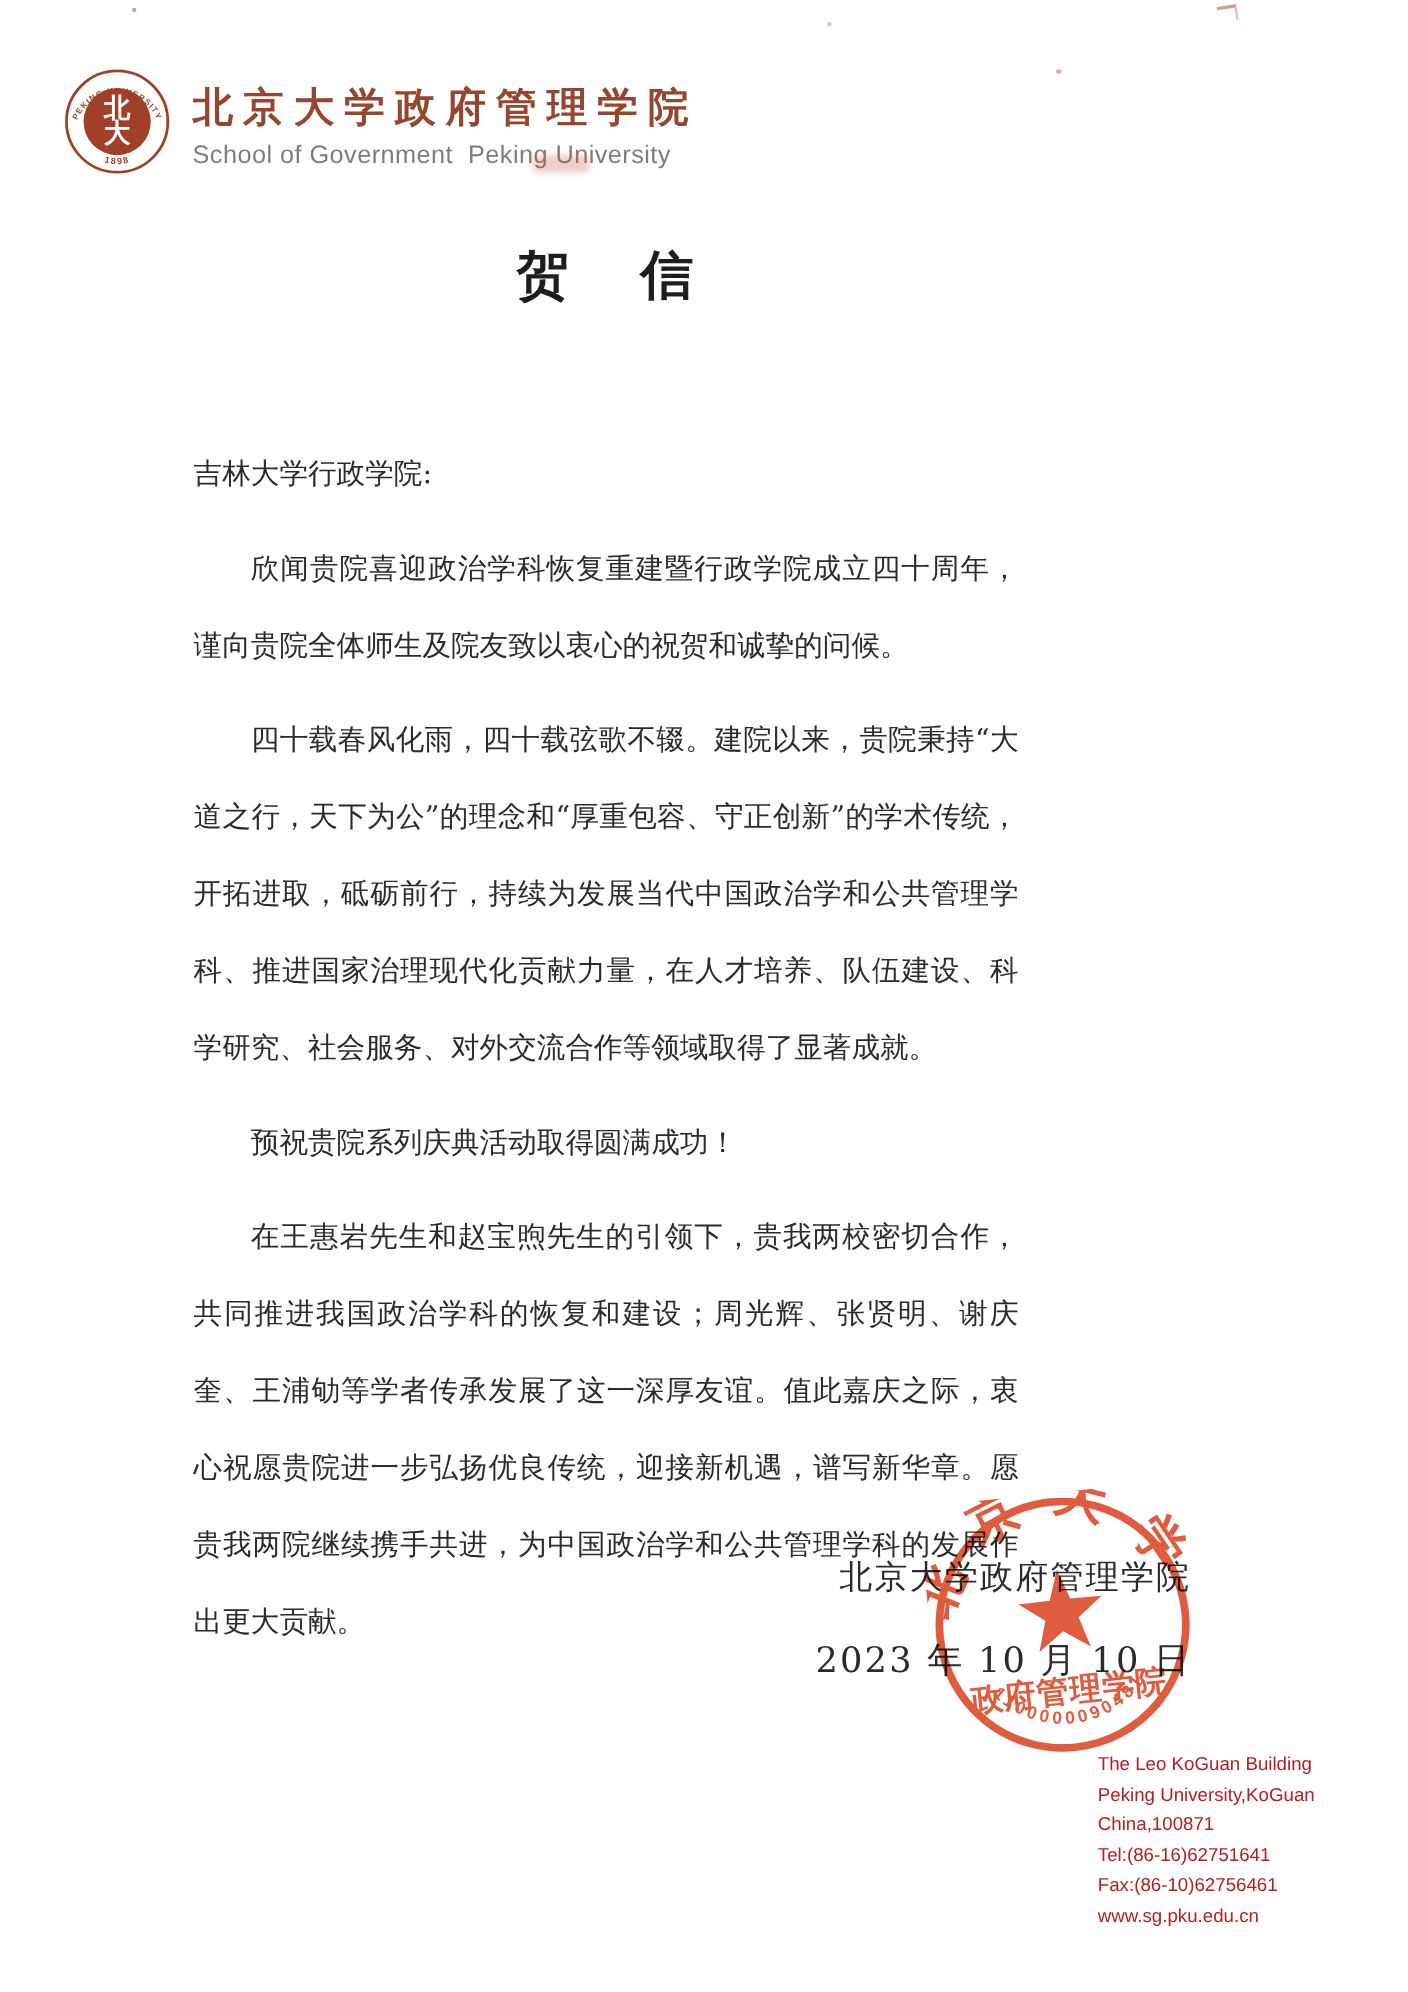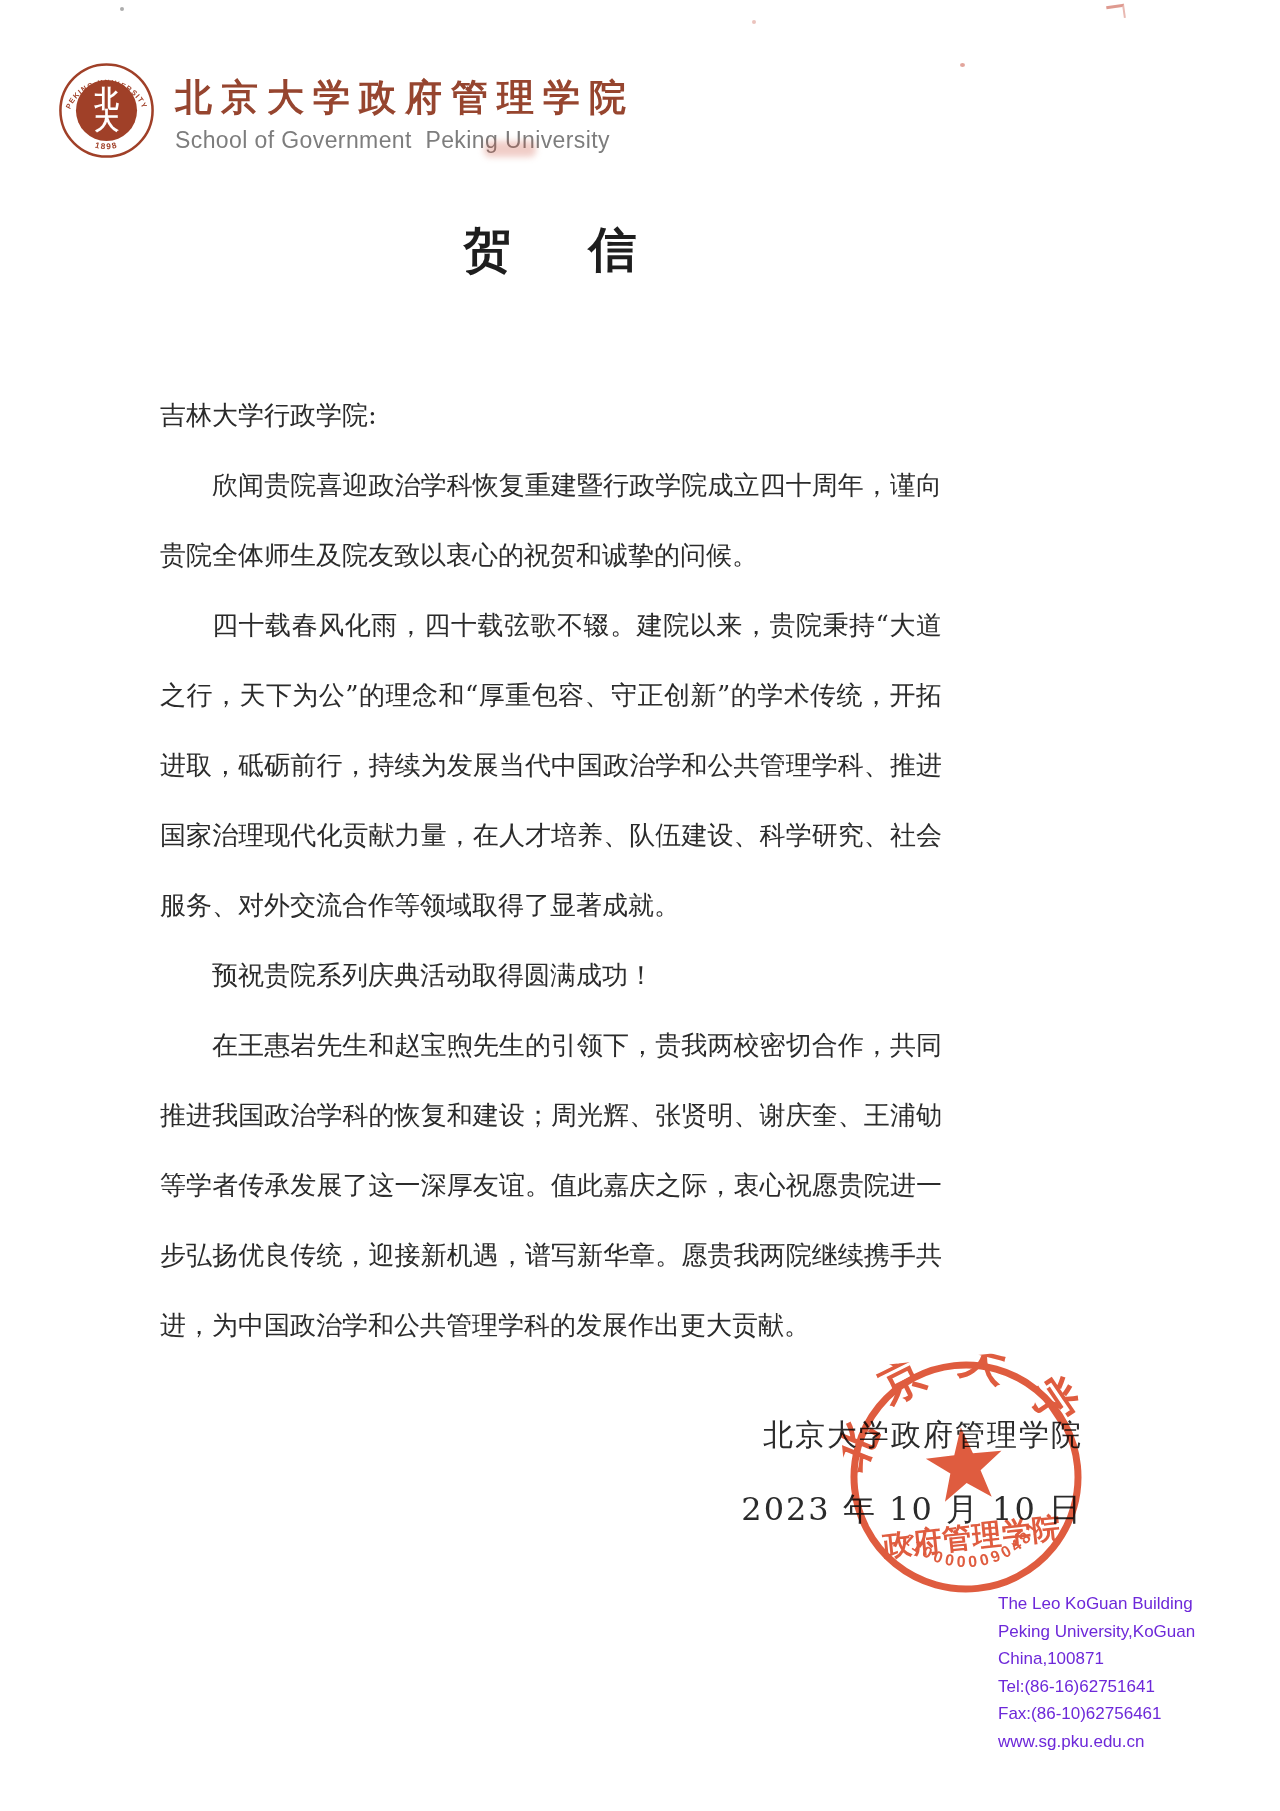"贺 信" .title { font-family: Liberation Mono, monospace -> none }
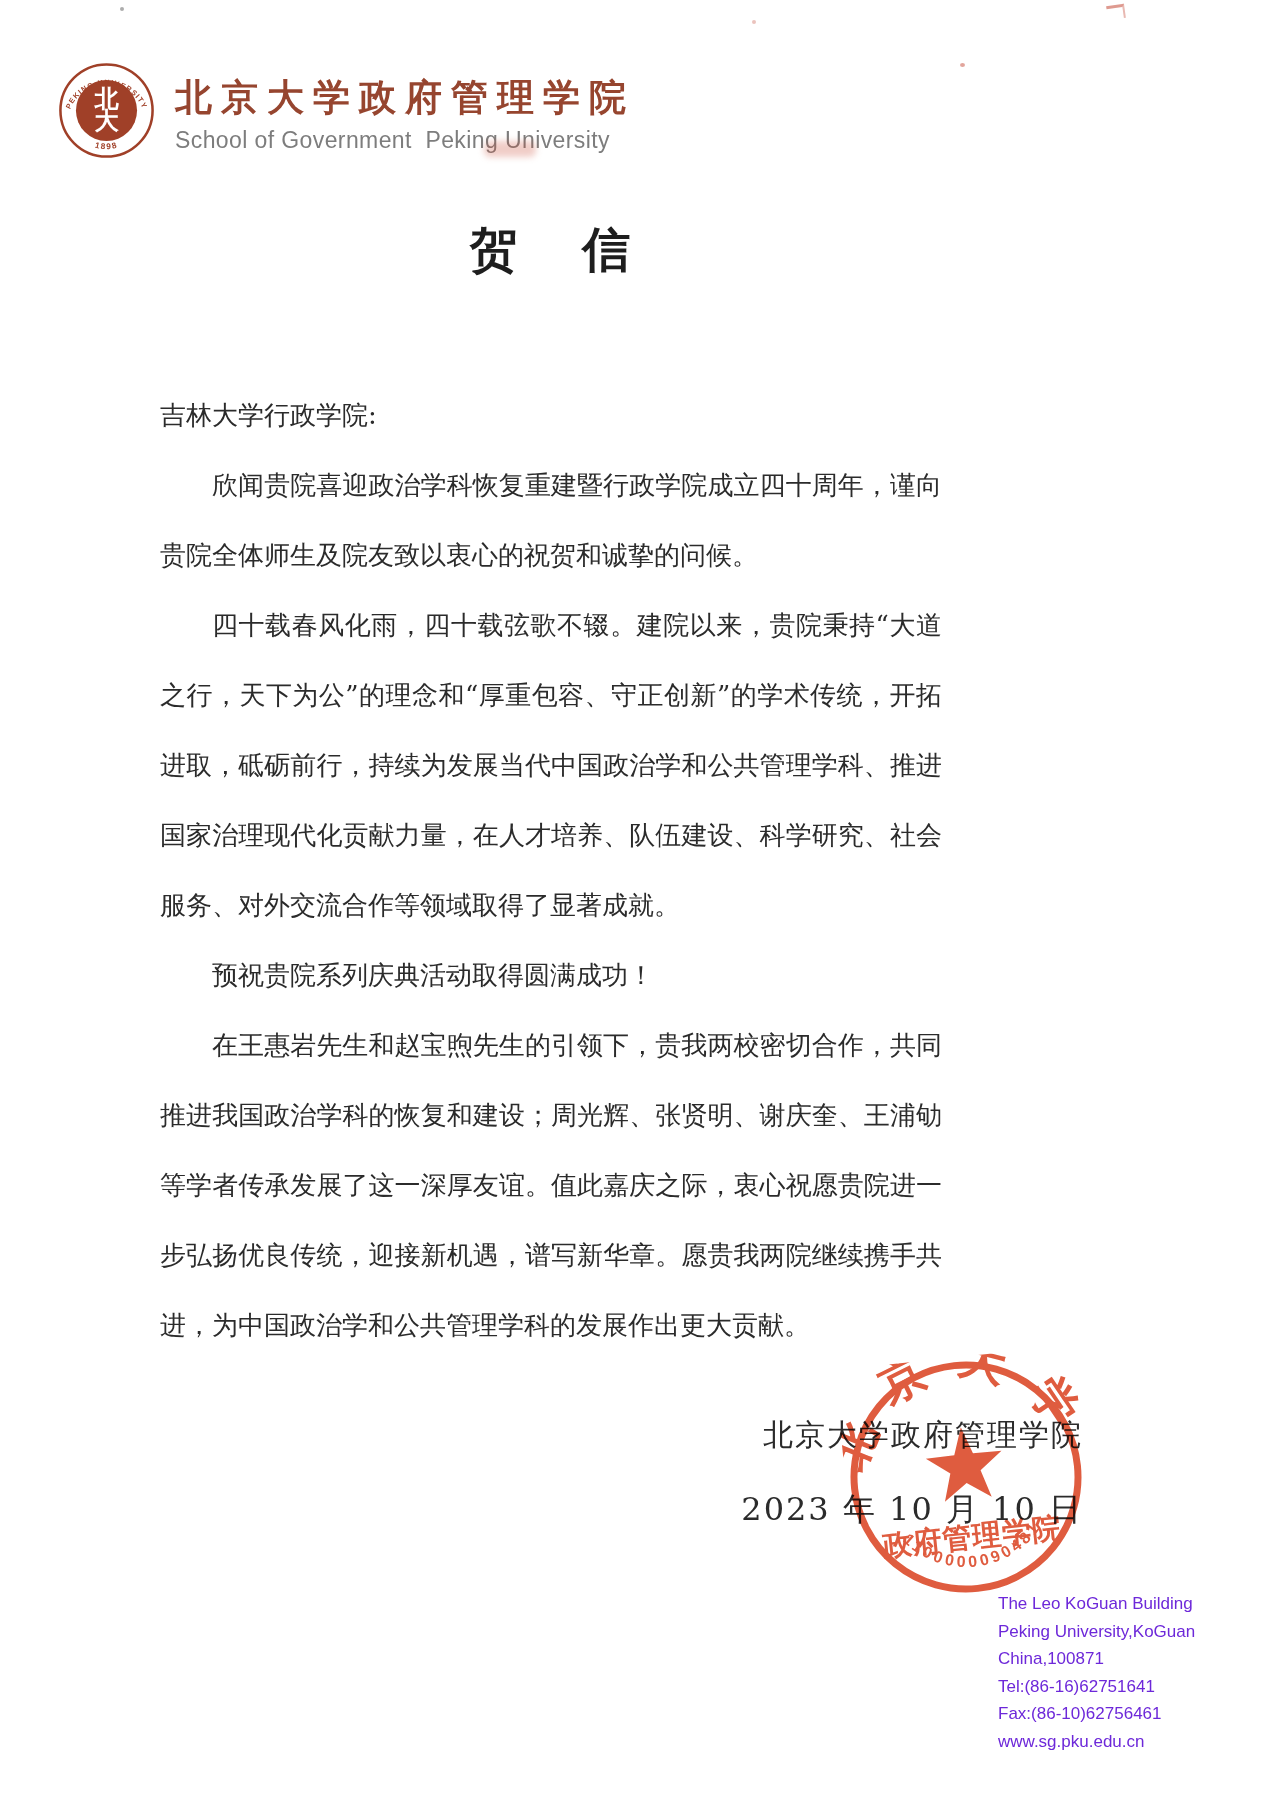"吉林大学行政学院:" .letter-body p { margin: 0 -> 16px }
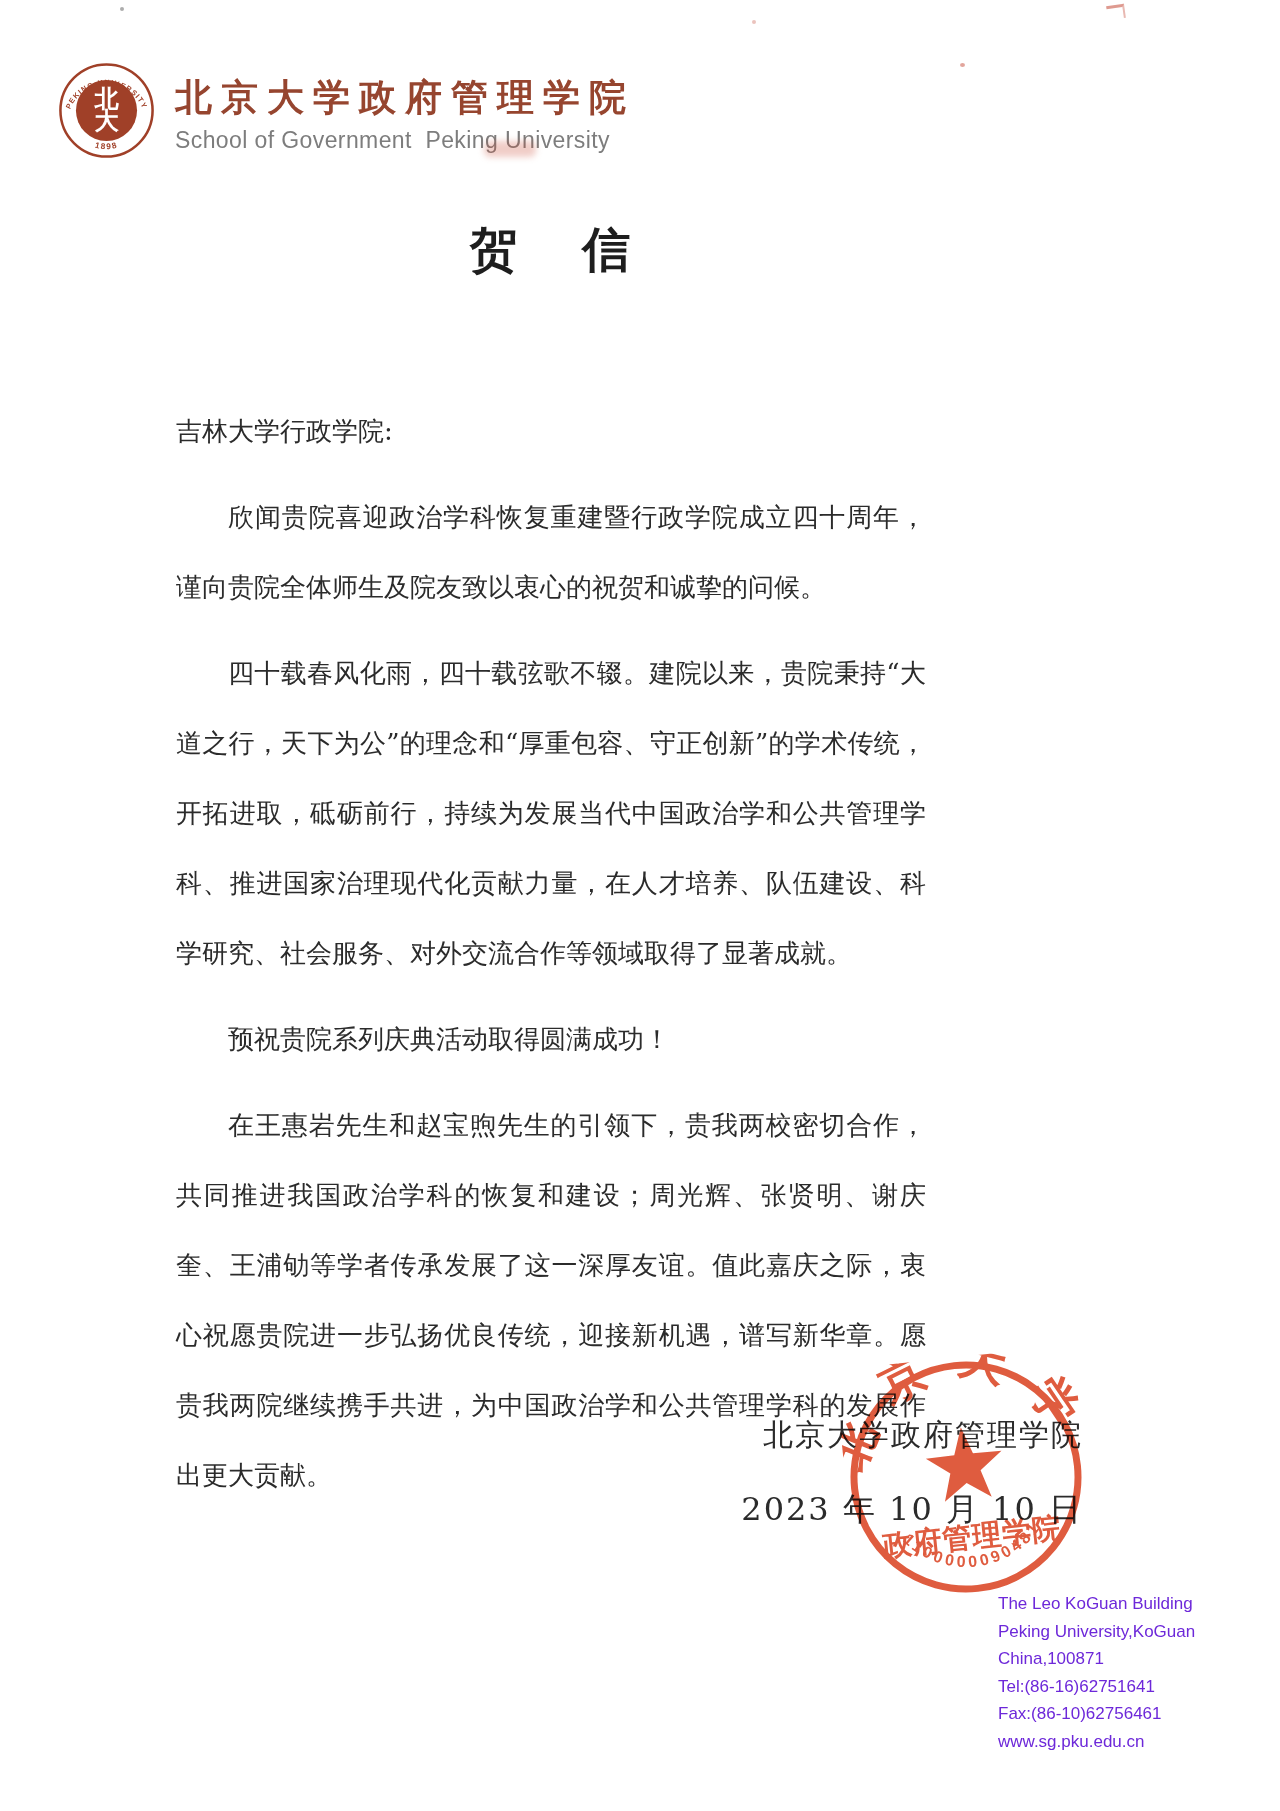"The Leo KoGuan Building" .footer { color: #6d28d9 -> #b91c1c }
